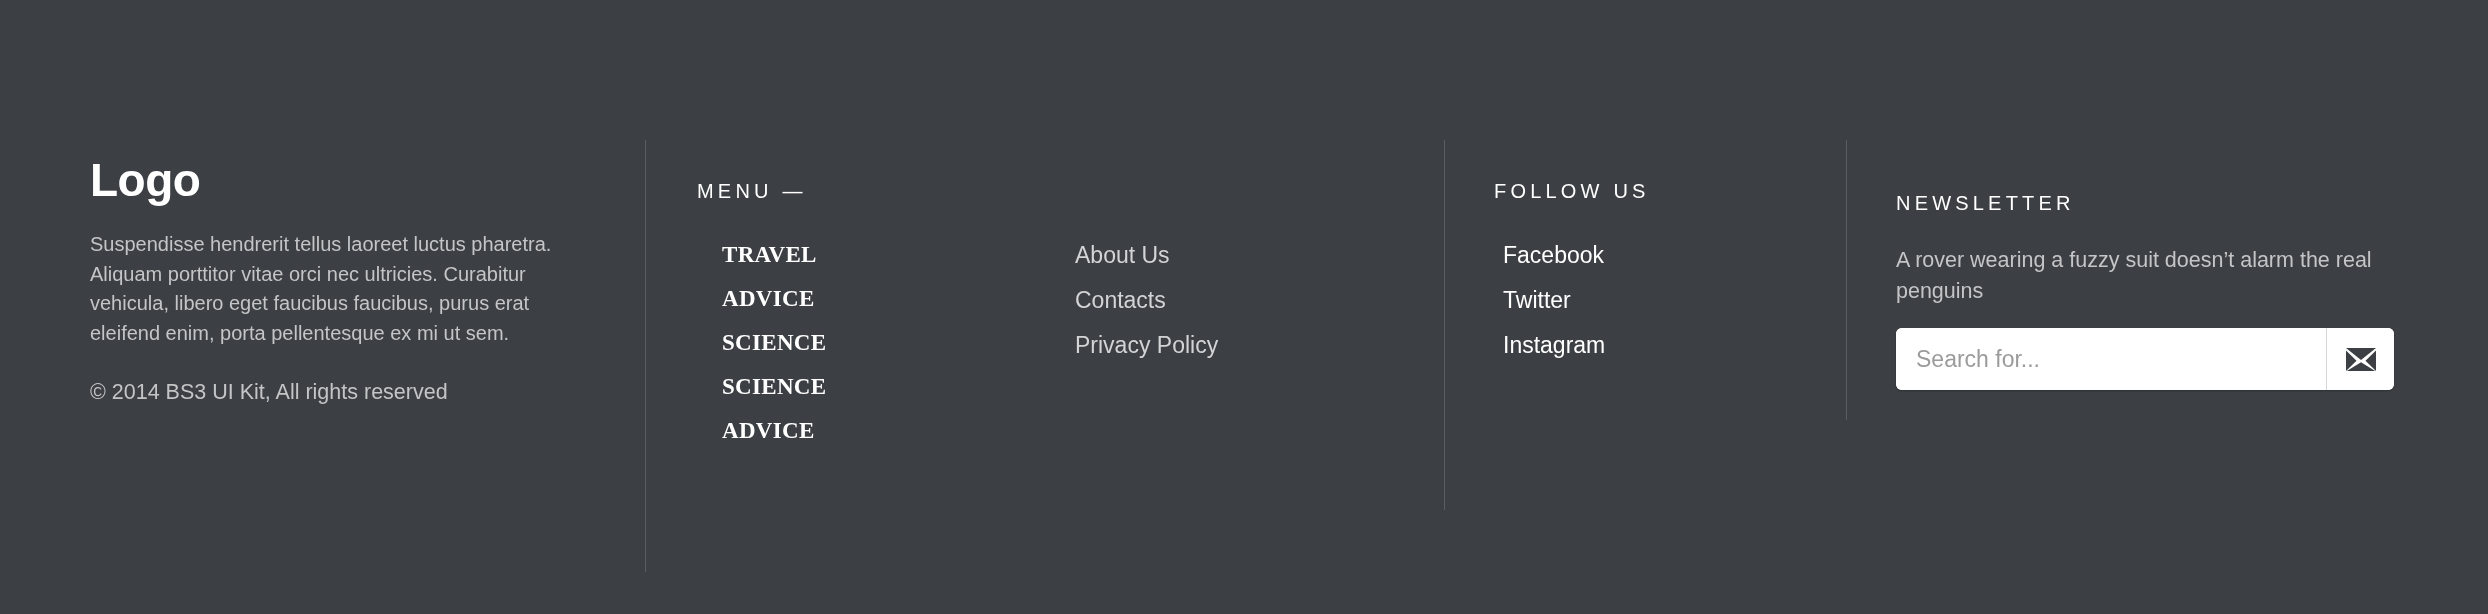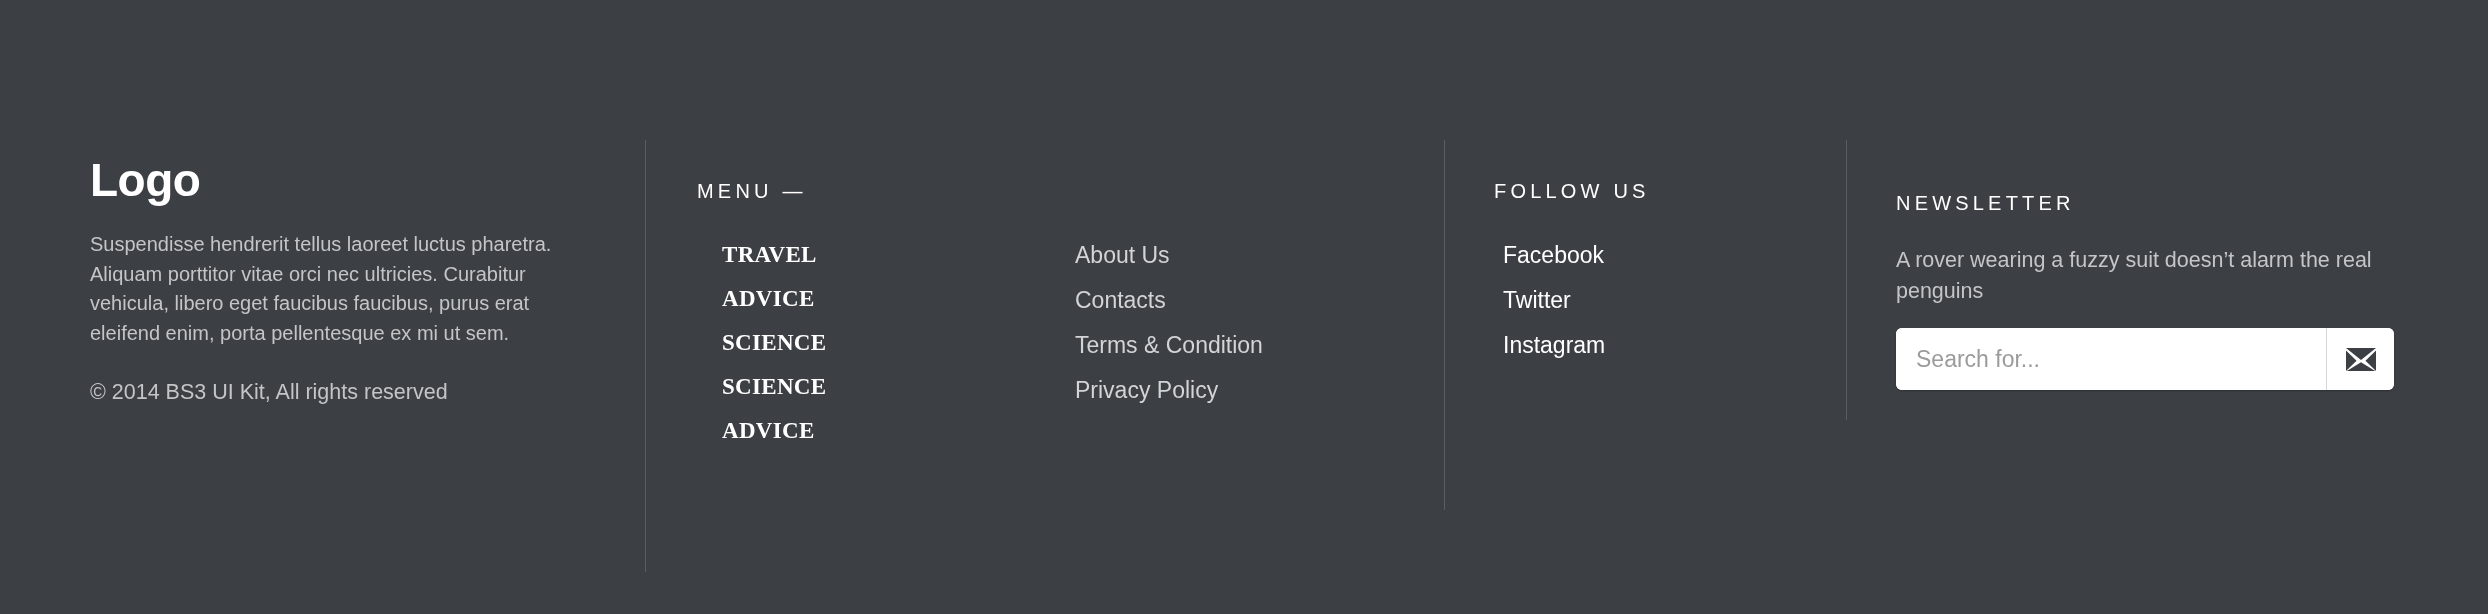"Terms & Condition" li { html: <li> <a>Terms &amp; Condition</a> </li> -> none }
